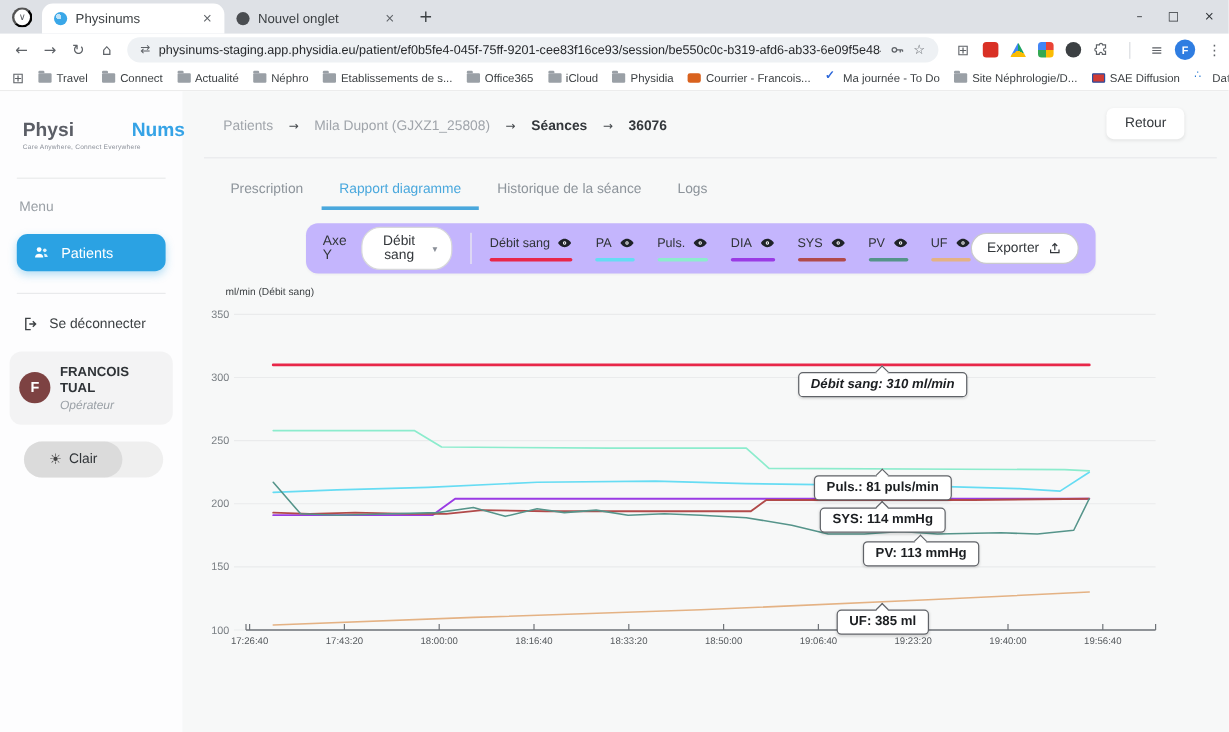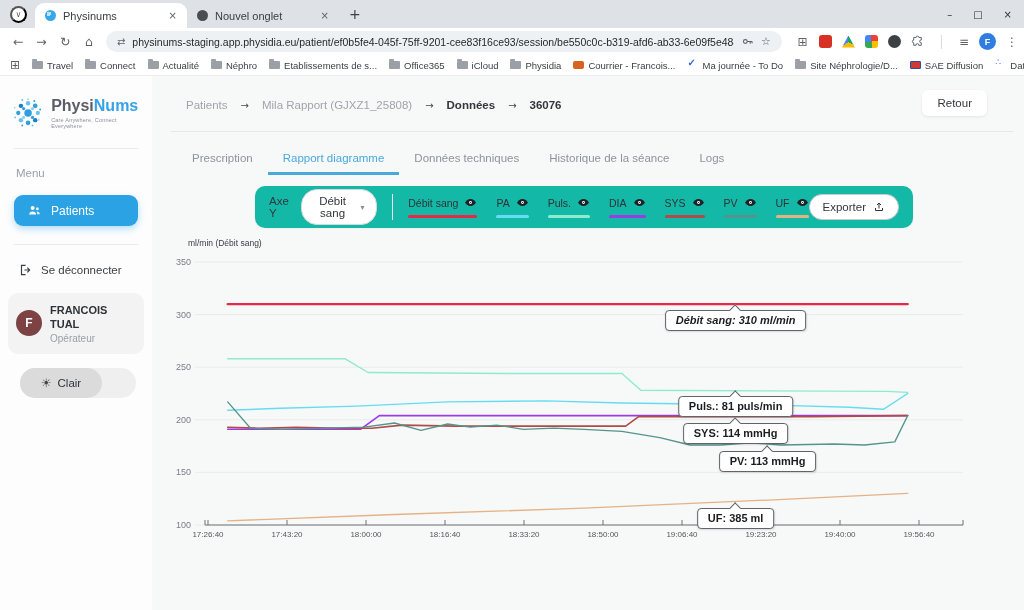"Nums" .brand .b2 { padding-left: none -> 48px }
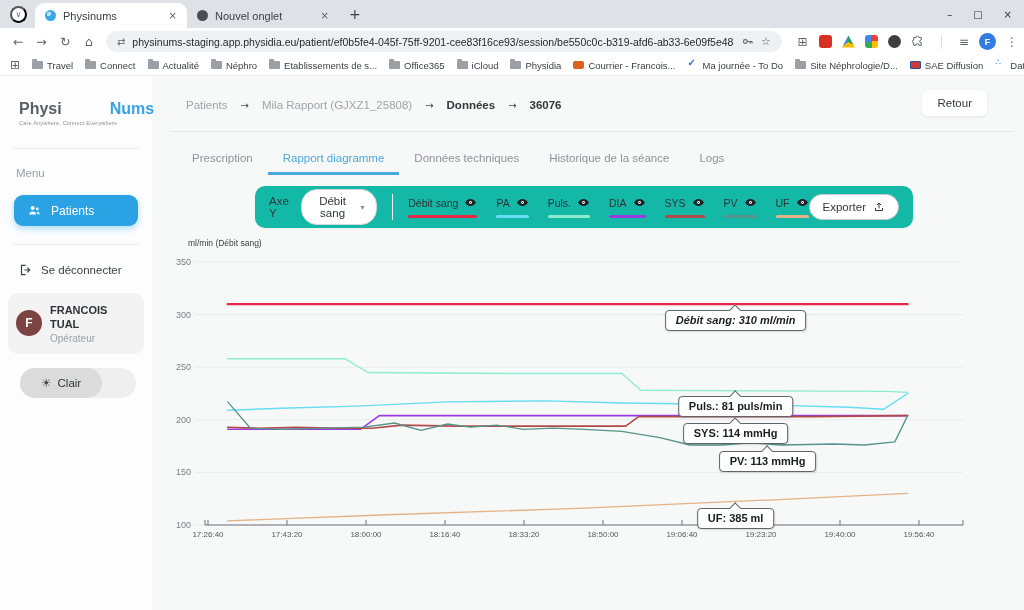"Mila Rapport (GJXZ1_25808)" span.crumb { text: Rapport -> Dupont }
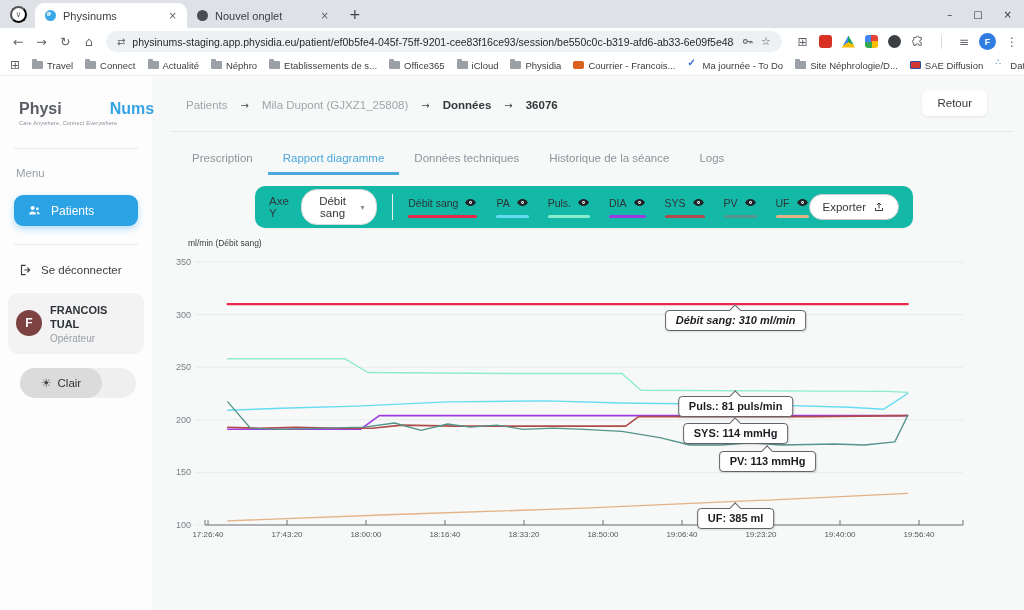"Données" span.crumb { text: Données -> Séances }
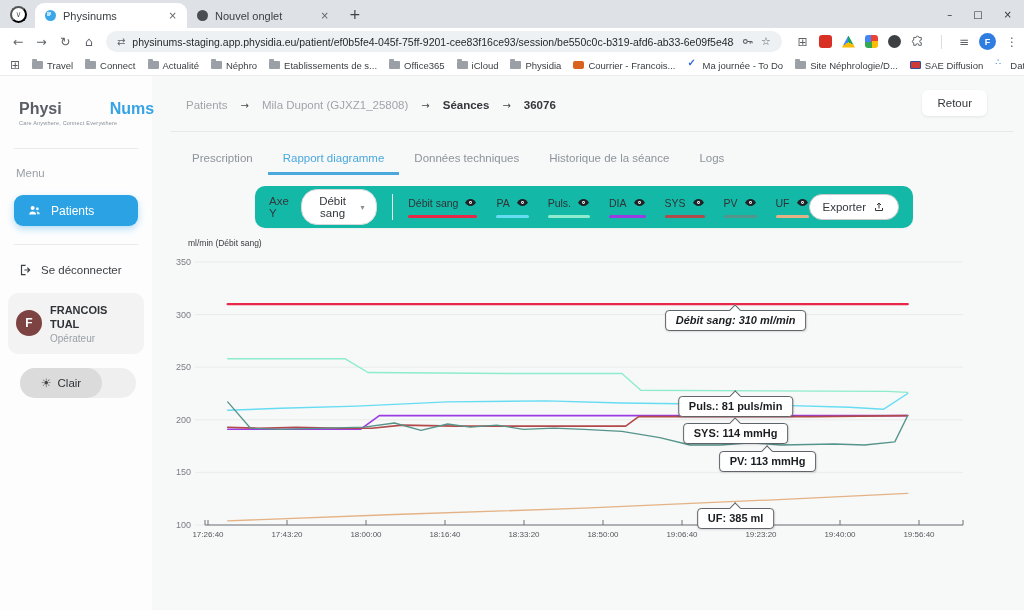"Données techniques" button.tab { html: <button>Données techniques</button> -> none }
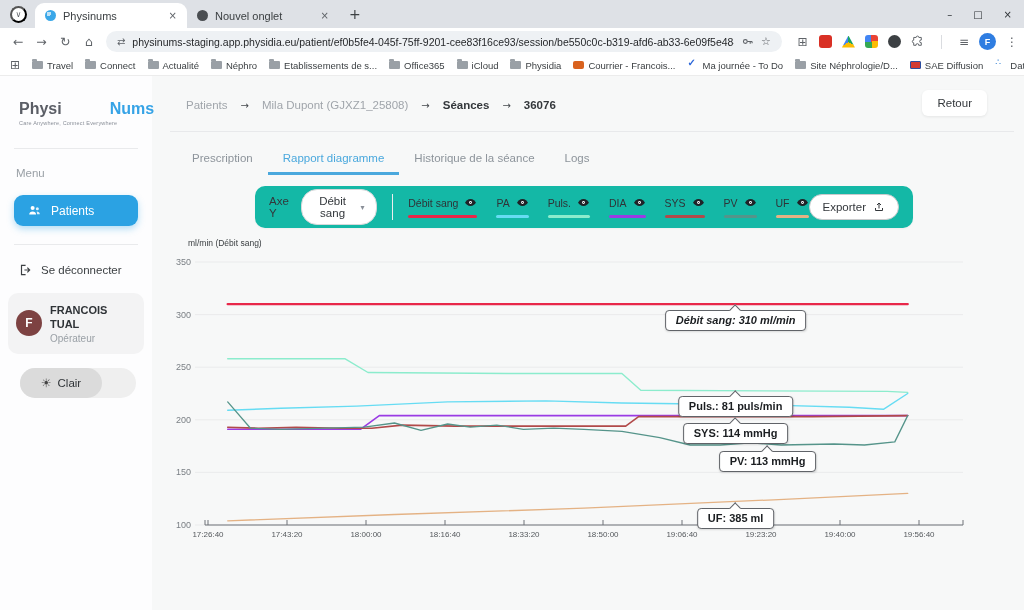"Axe Y" .controls-card { background: #14b8a6 -> #c4b5fd }
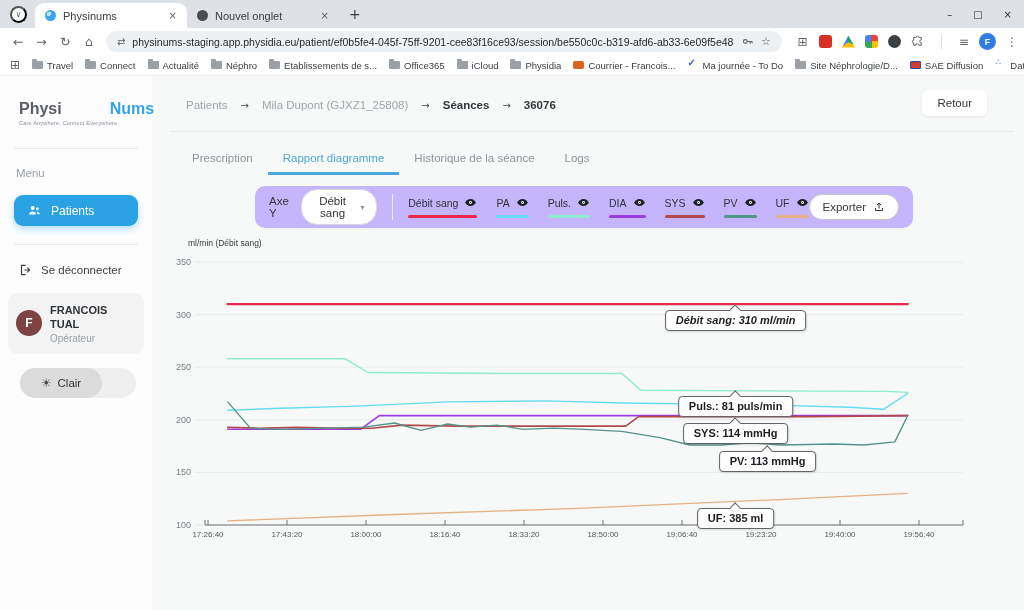"Opérateur" .user-role { font-style: none -> italic }
